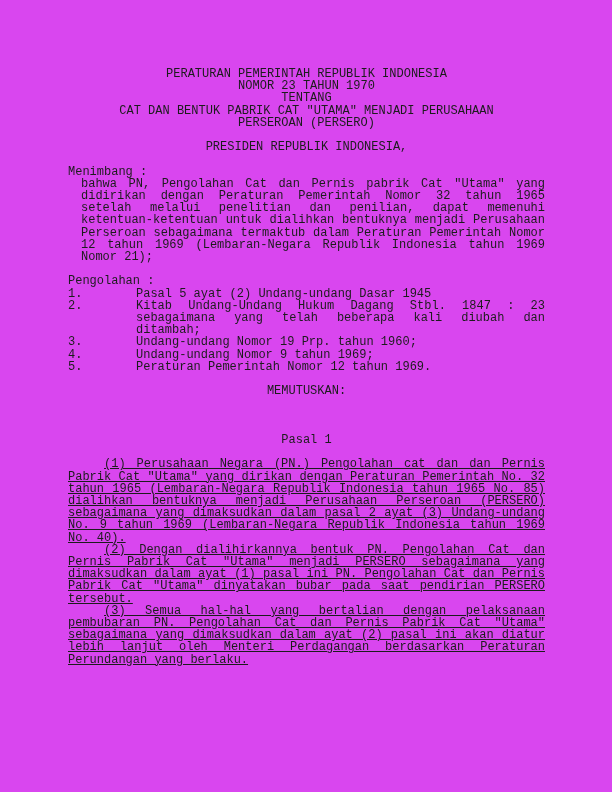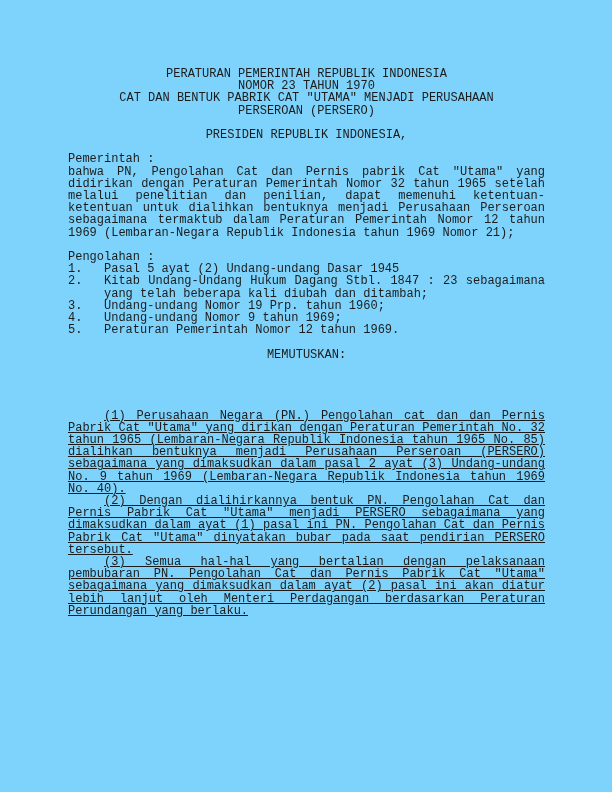"PERATURAN PEMERINTAH REPUBLIK INDONESIA" .page { background: #7dd3fc -> #d946ef }
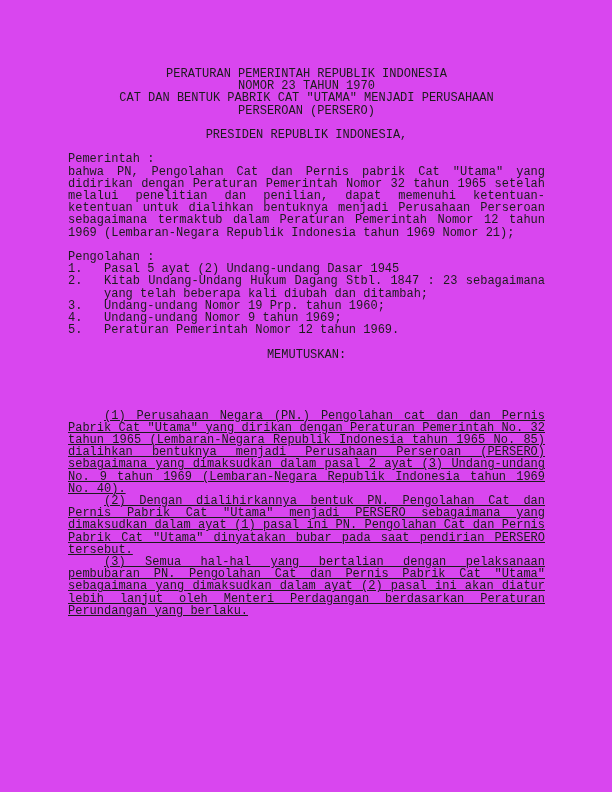"TENTANG" div { html: none -> <div>TENTANG</div> }
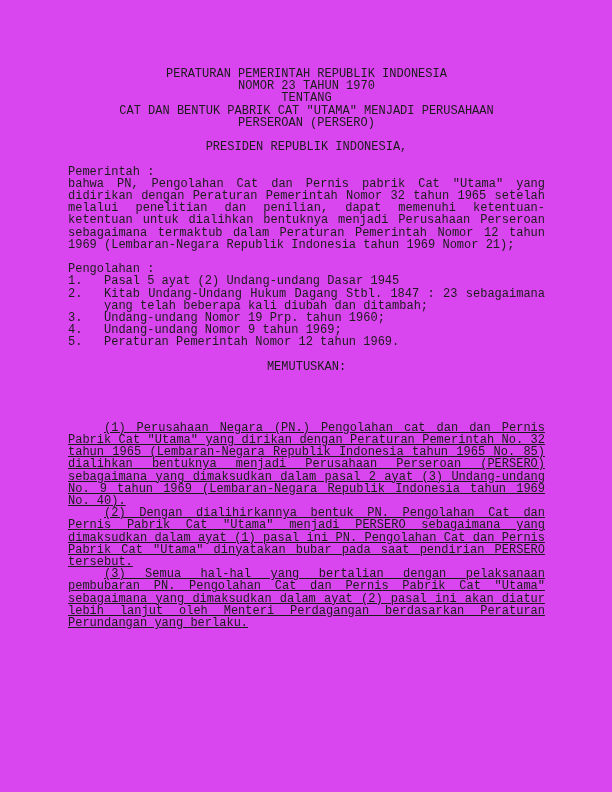"Pemerintah :" div { text: Pemerintah -> Menimbang }
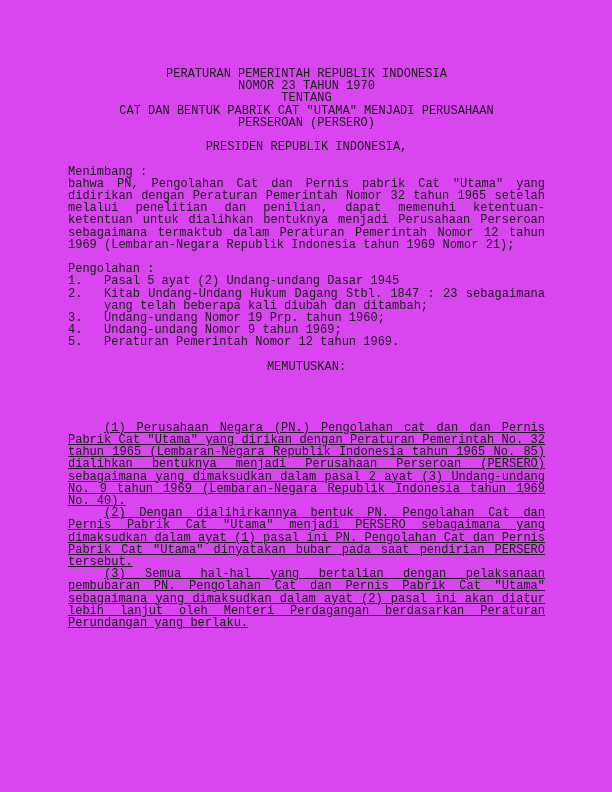"bahwa PN, Pengolahan Cat dan" .justify { margin-left: none -> 13px }
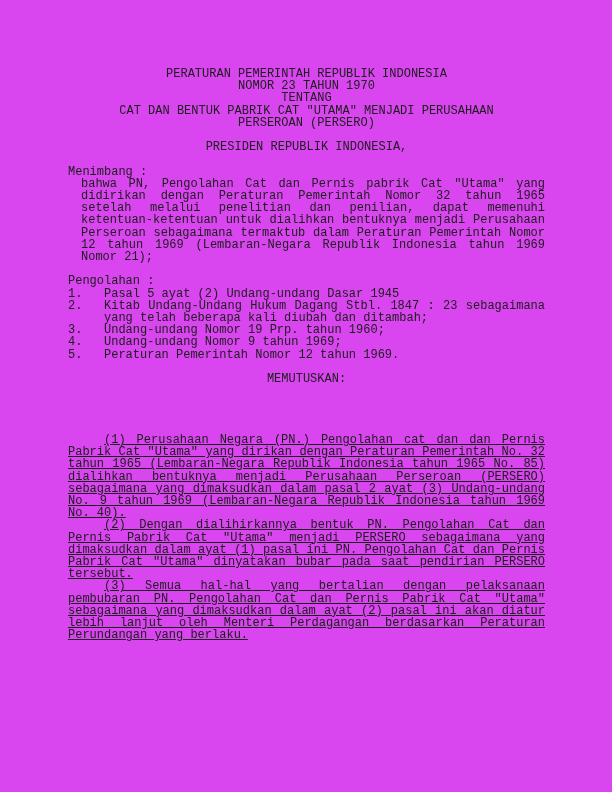"Pasal 5 ayat (2) Undang-undang" .row .txt { margin-left: none -> 32px }
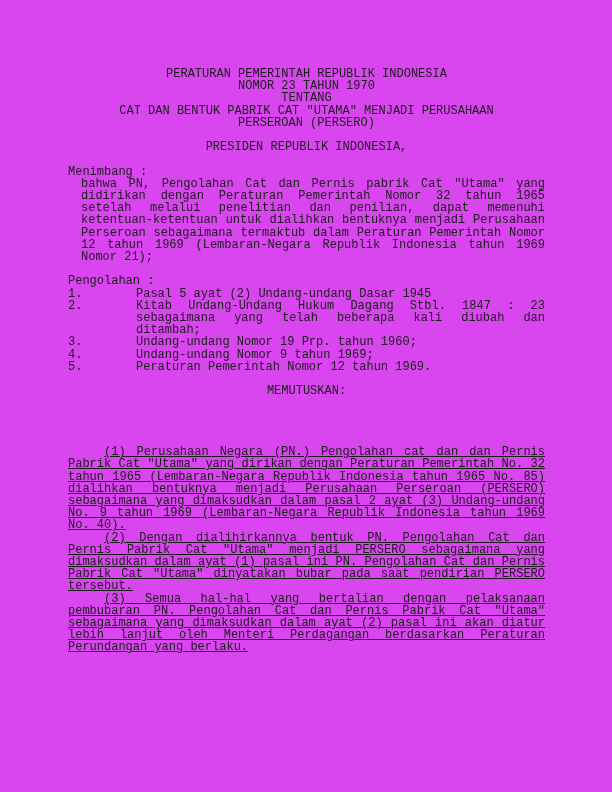"Pasal 1" div.center { html: none -> <div>Pasal 1</div> }
